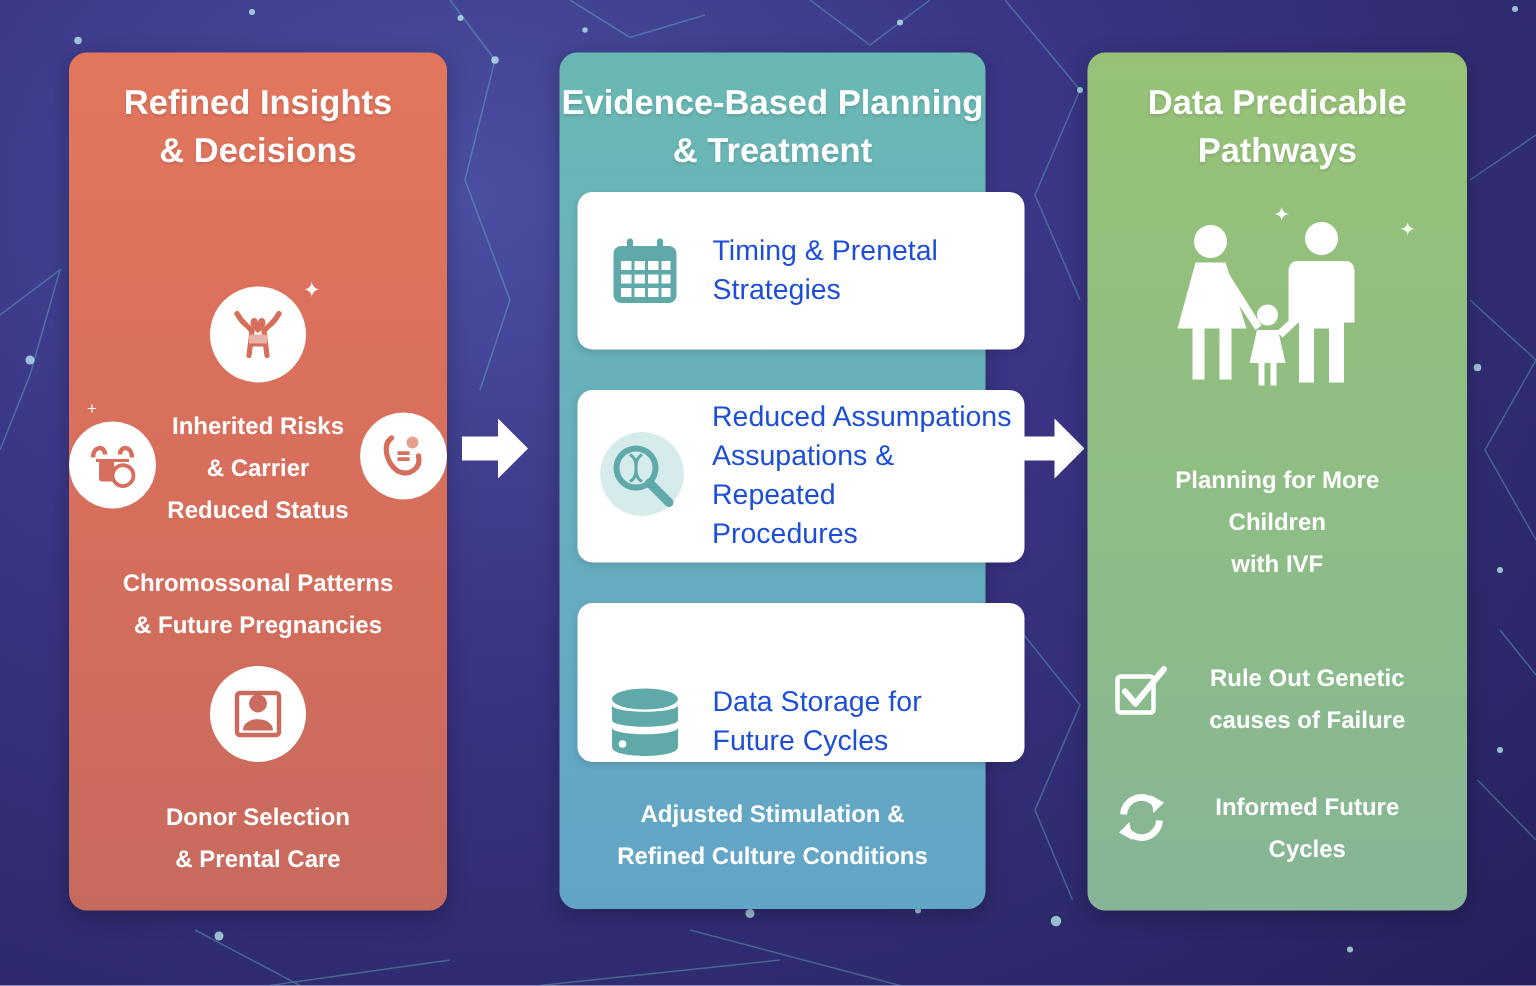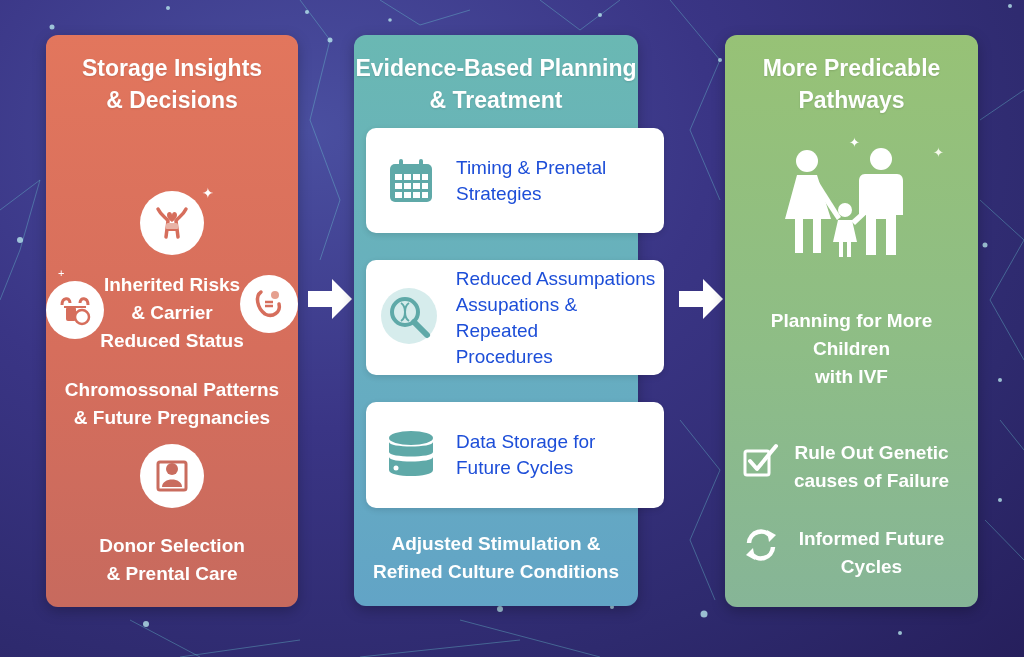"Storage Insights" div { text: Storage -> Refined }
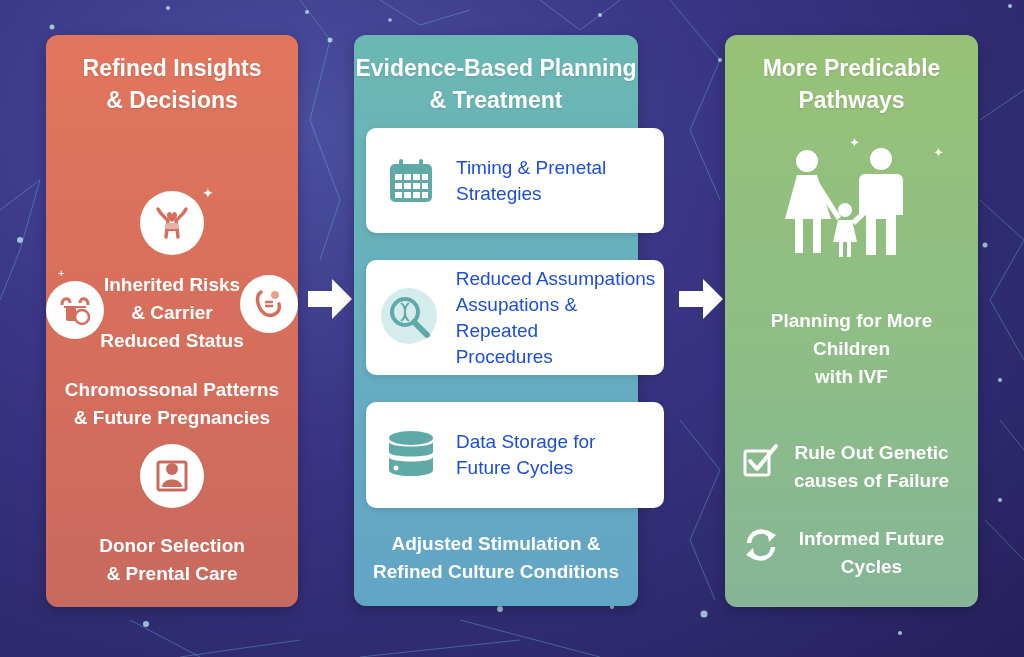"Evidence-Based Planning" .panel-mid { left: 354px -> 373px }
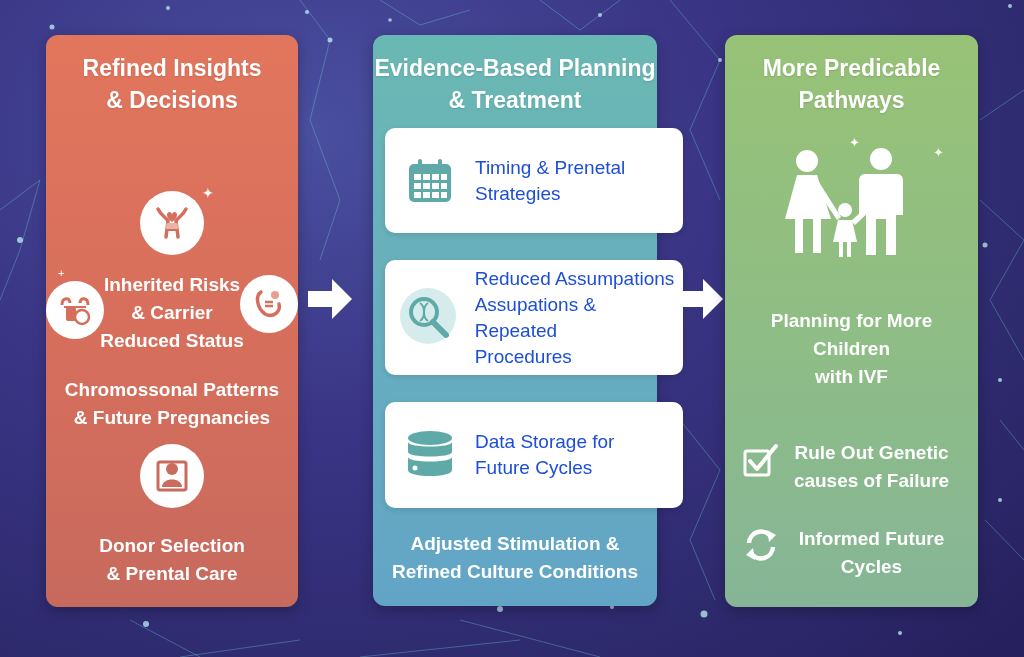"More Predicable" div { text: More -> Data }
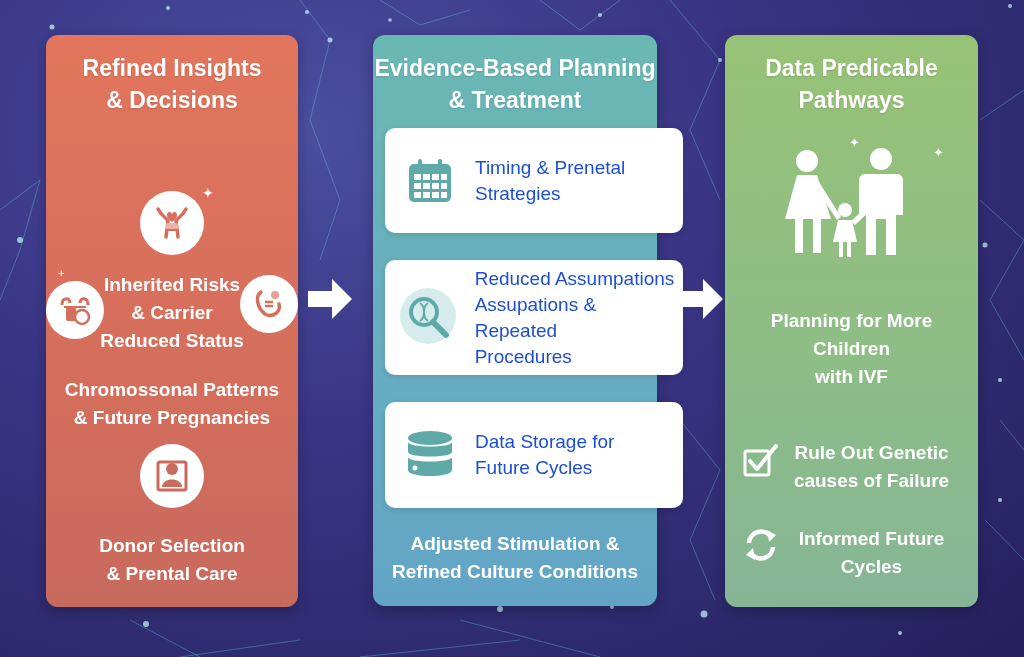"Inherited Risks" .txt { font-size: 19px -> 16px }
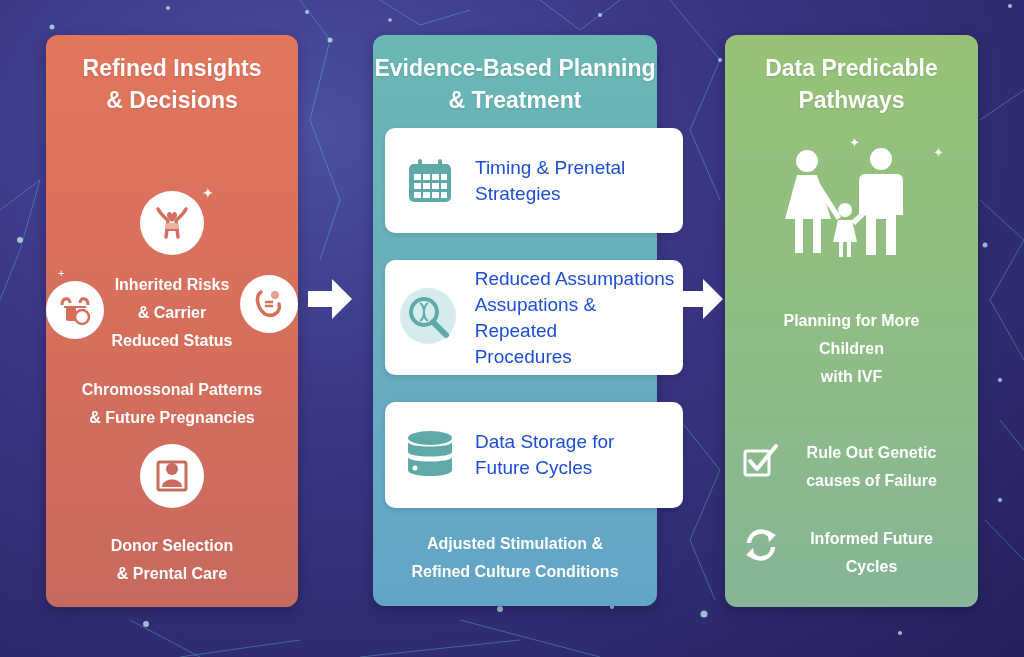"Data Storage for" div.card { align-items: none -> flex-end }
